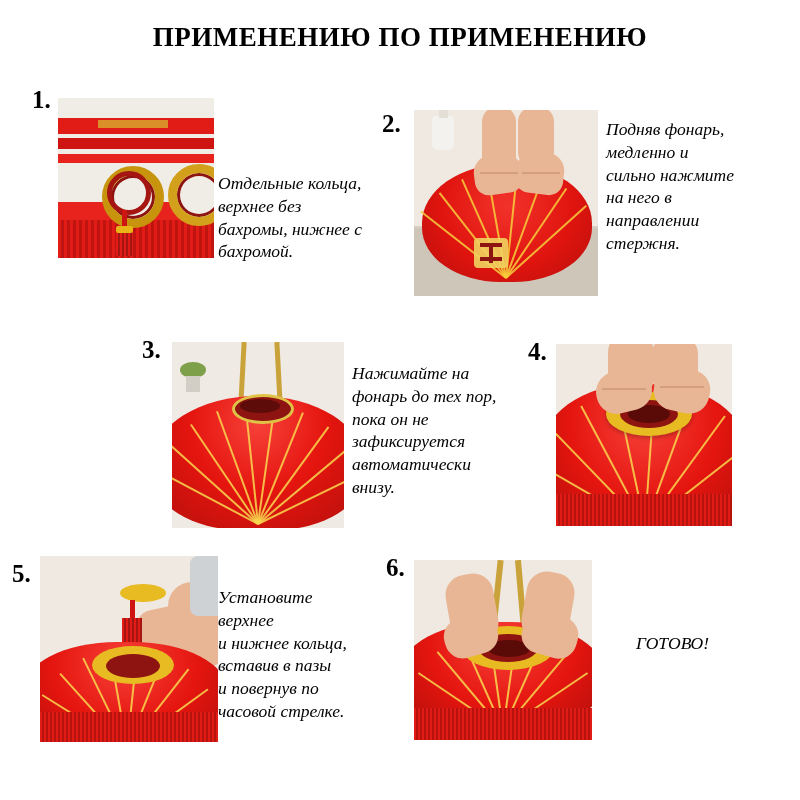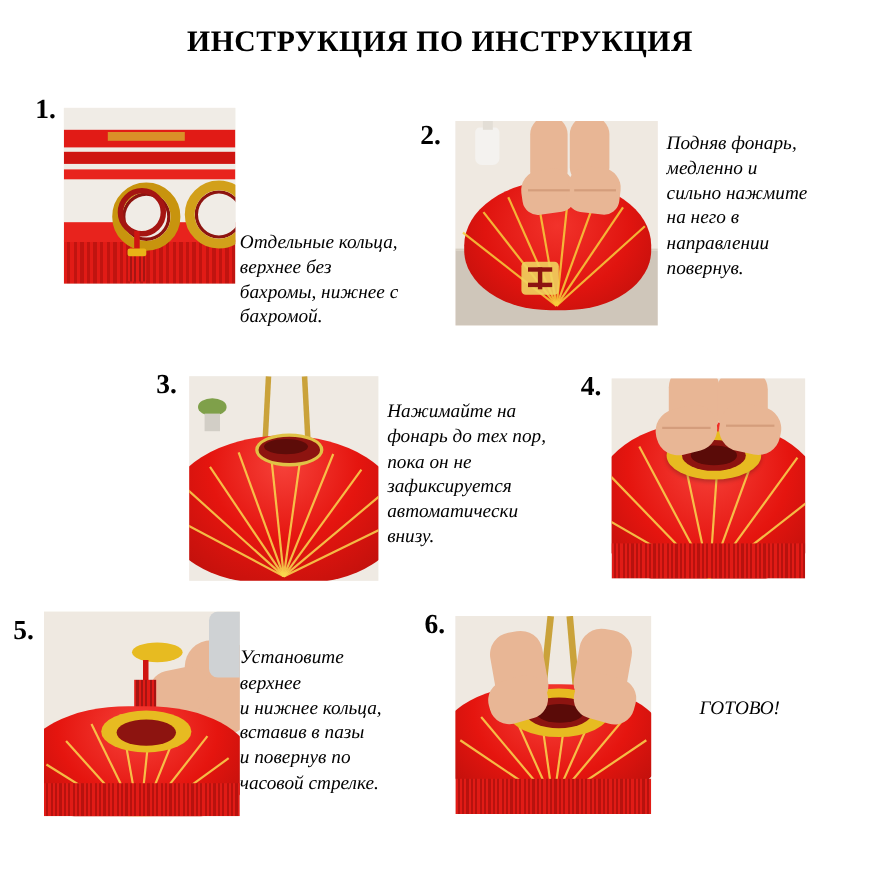"ИНСТРУКЦИЯ ПО ИНСТРУКЦИЯ" div { text: ИНСТРУКЦИЯ ПО ИНСТРУКЦИЯ -> ПРИМЕНЕНИЮ ПО ПРИМЕНЕНИЮ }
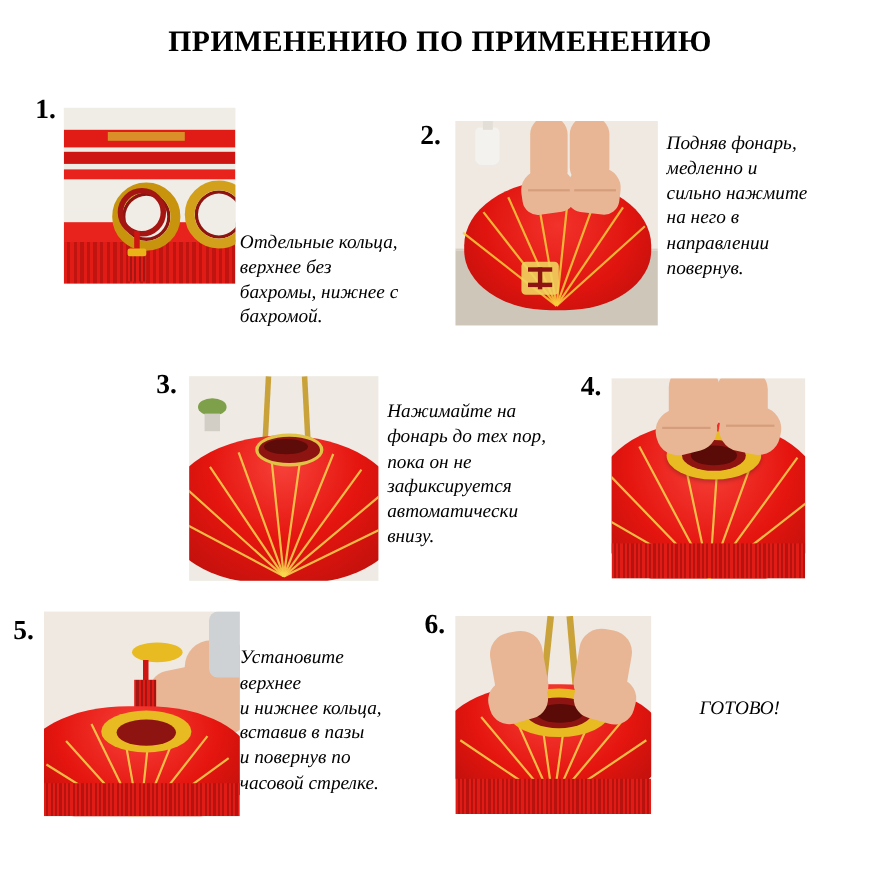"Подняв фонарь," div.caption { text: повернув -> стержня }
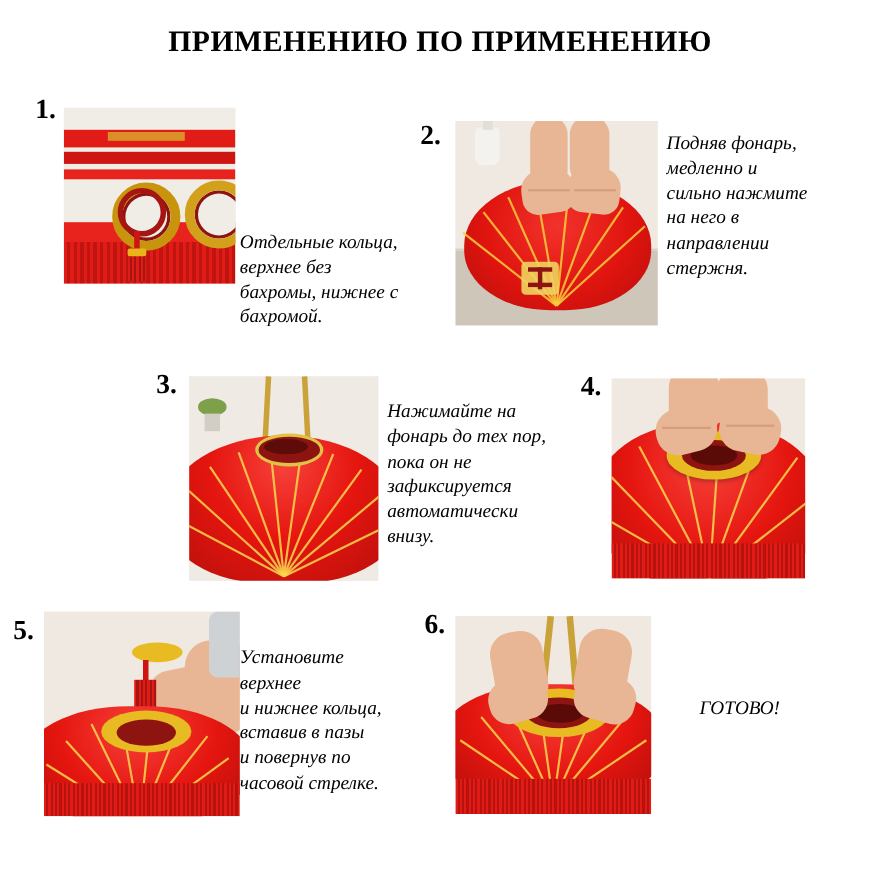"Отдельные кольца," div.caption { margin-top: 36px -> none }
